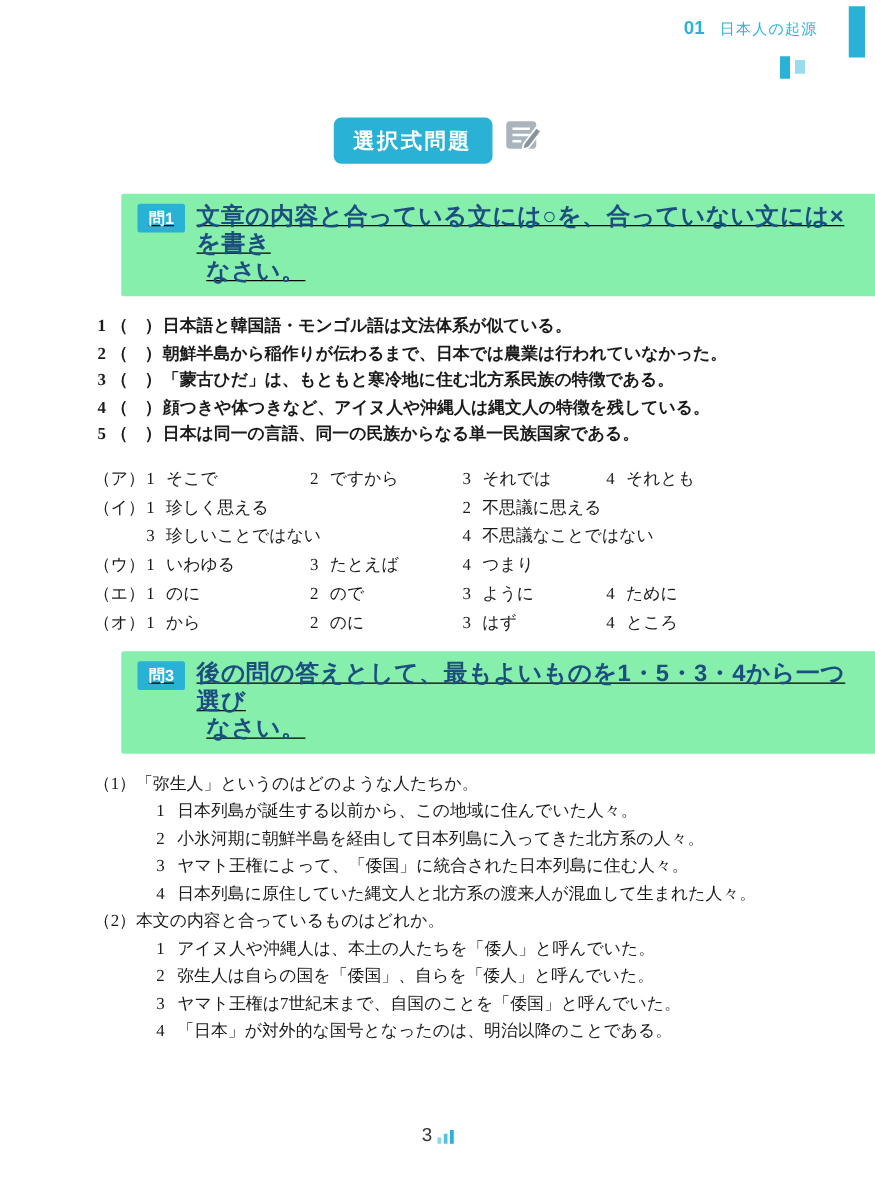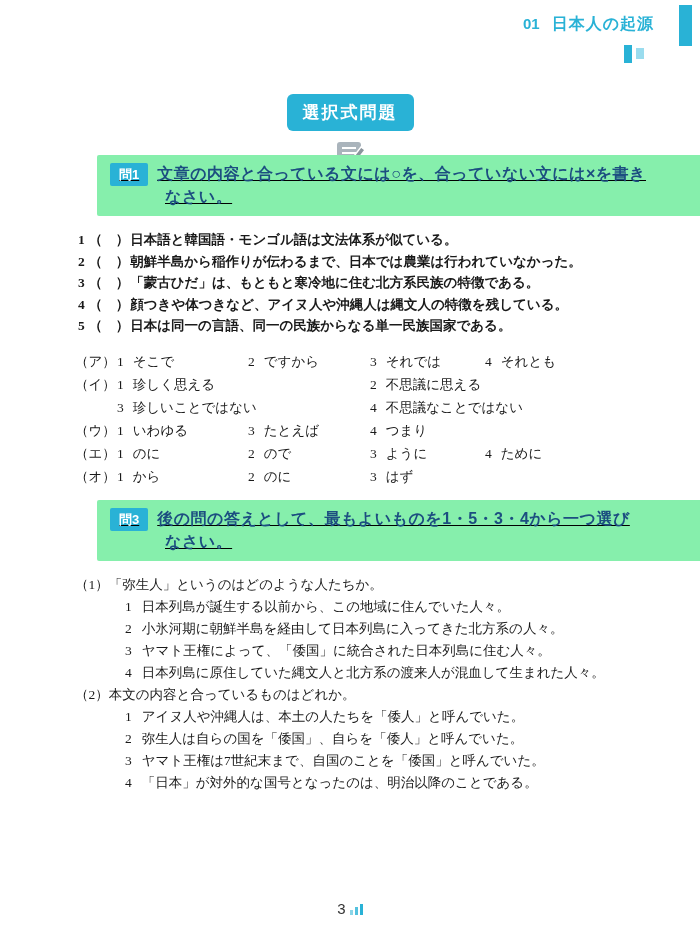"日本人の起源" .chapter-title { font-size: 16px -> 12px; font-weight: bold -> normal }
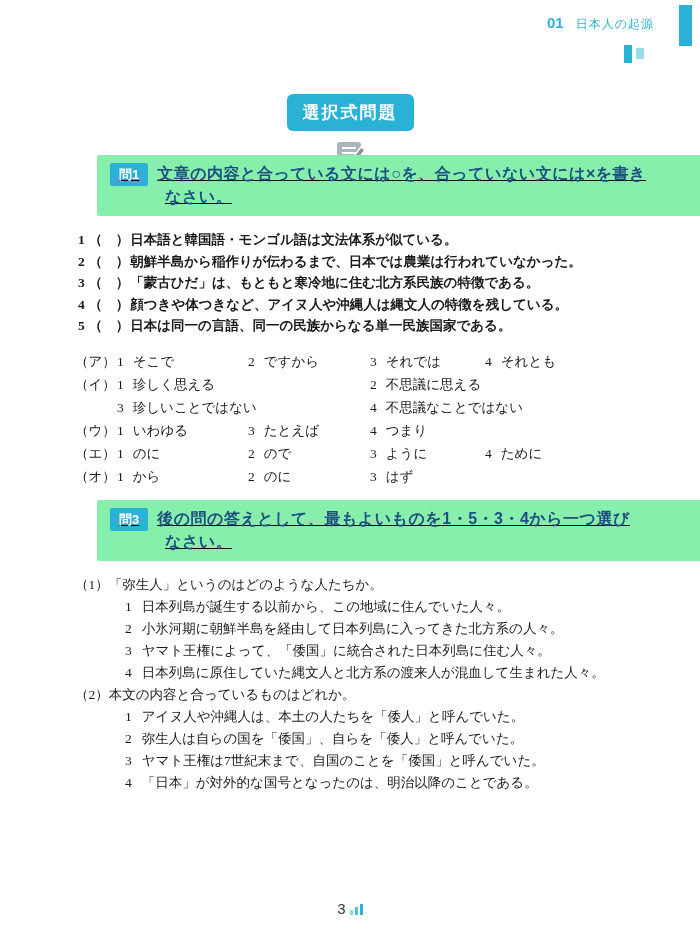"選択式問題" .title-row { flex-direction: column -> none }
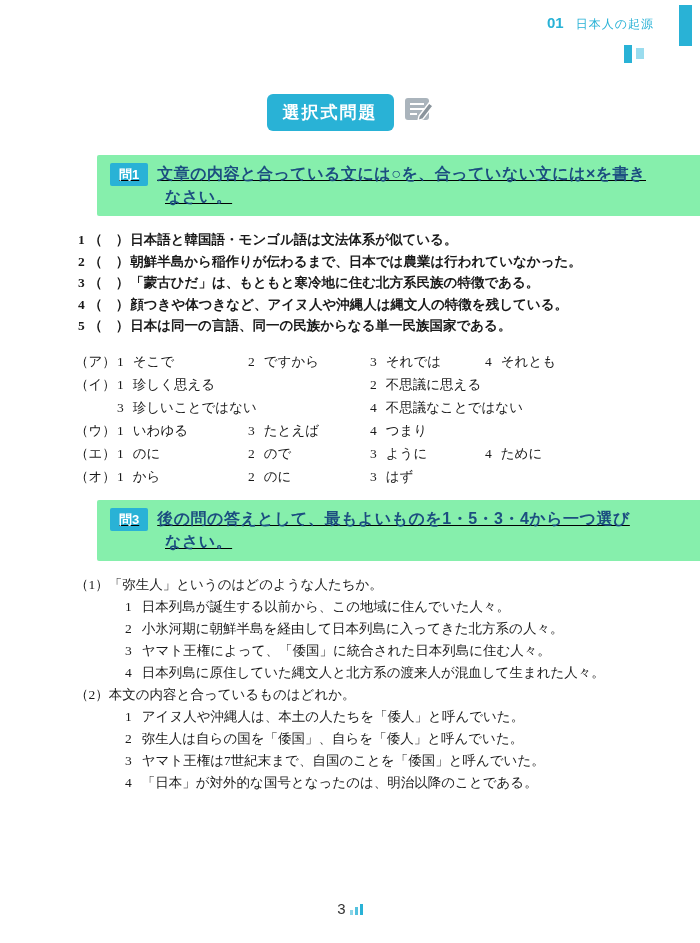"文章の内容と合っている文には○を、合っていない文には×を書き" .q-prompt-line { font-size: 16px -> 19px }
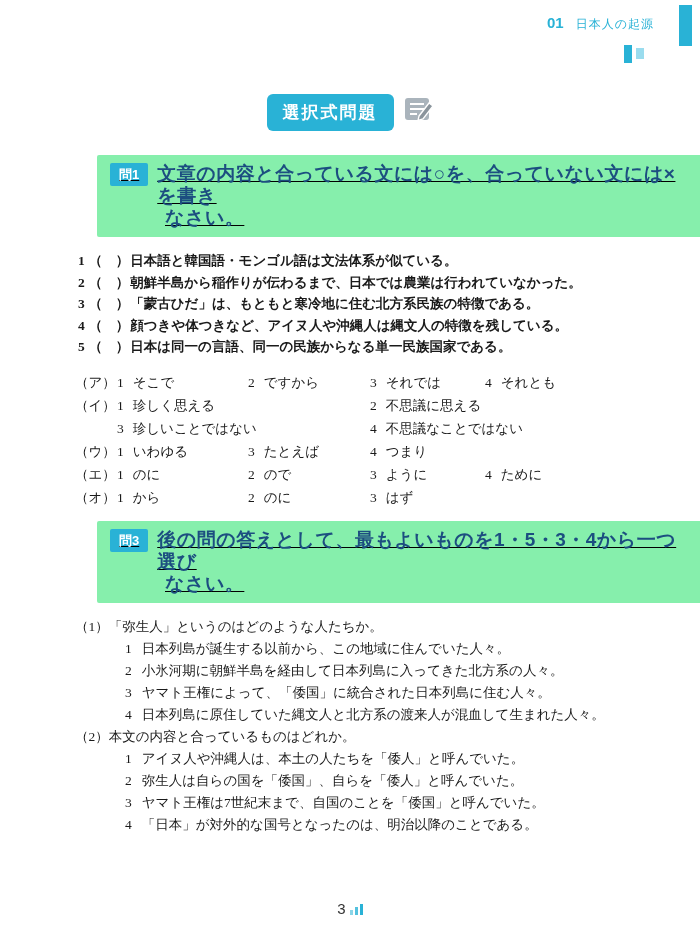"4 ところ" span.opt-cell { html: none -> <span><span>4</span><span>ところ</span></span> }
